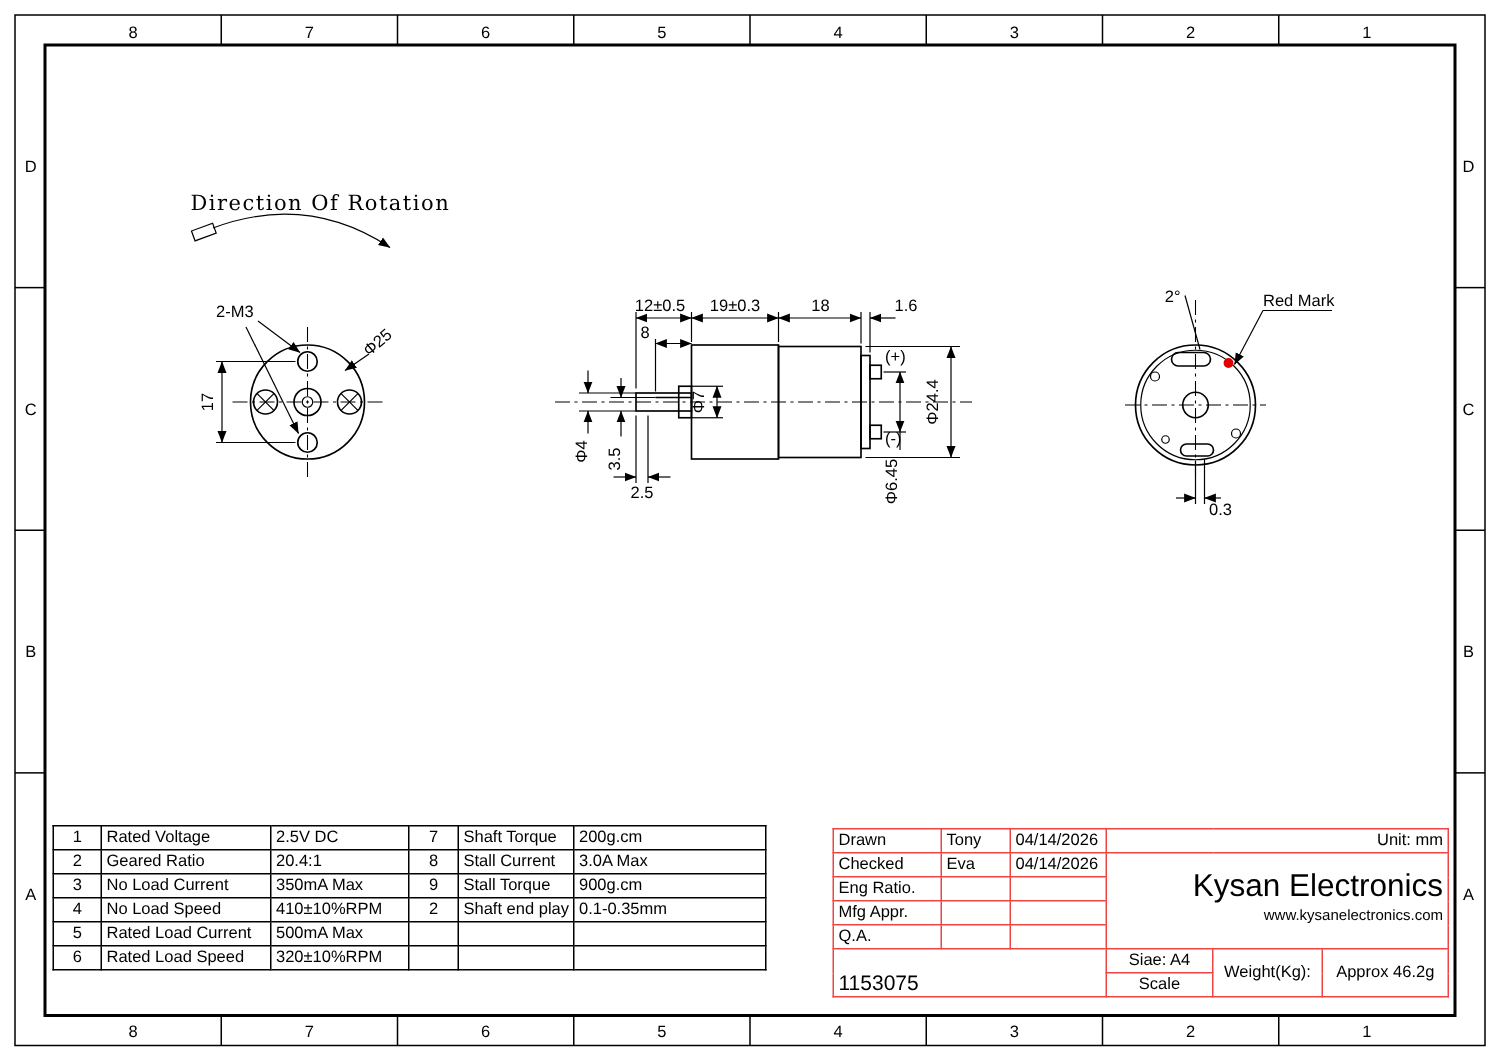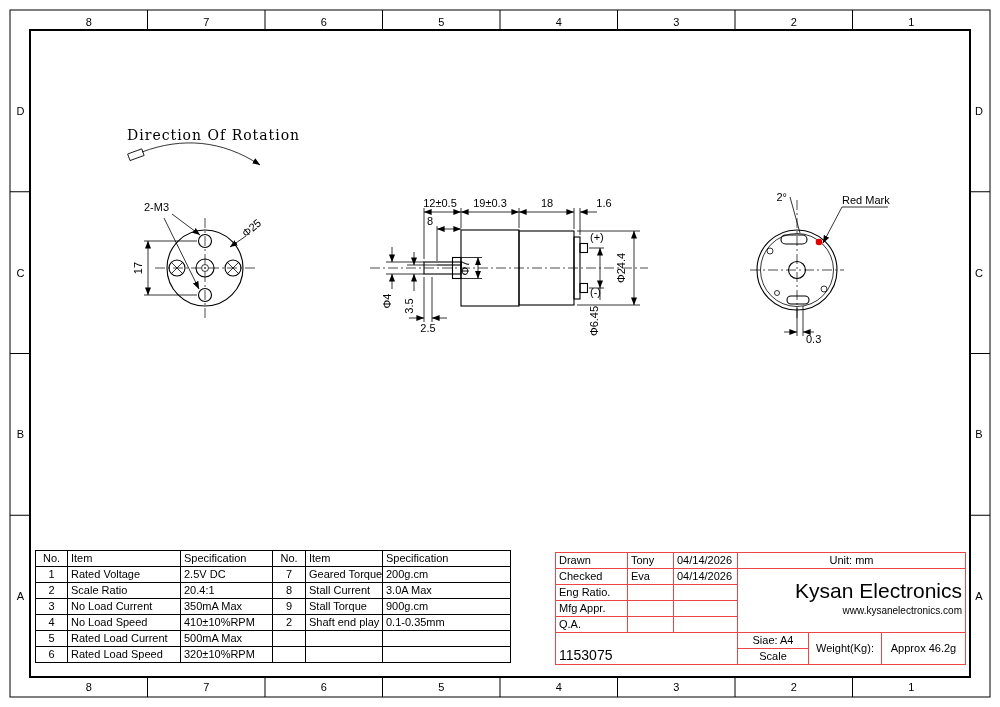"No." tr { html: <tr> <td>No.</td> <td>Item</td> <td>Specification</td> <td>No.</td> <td>Item</td> <td>Specification</td> </tr> -> none }
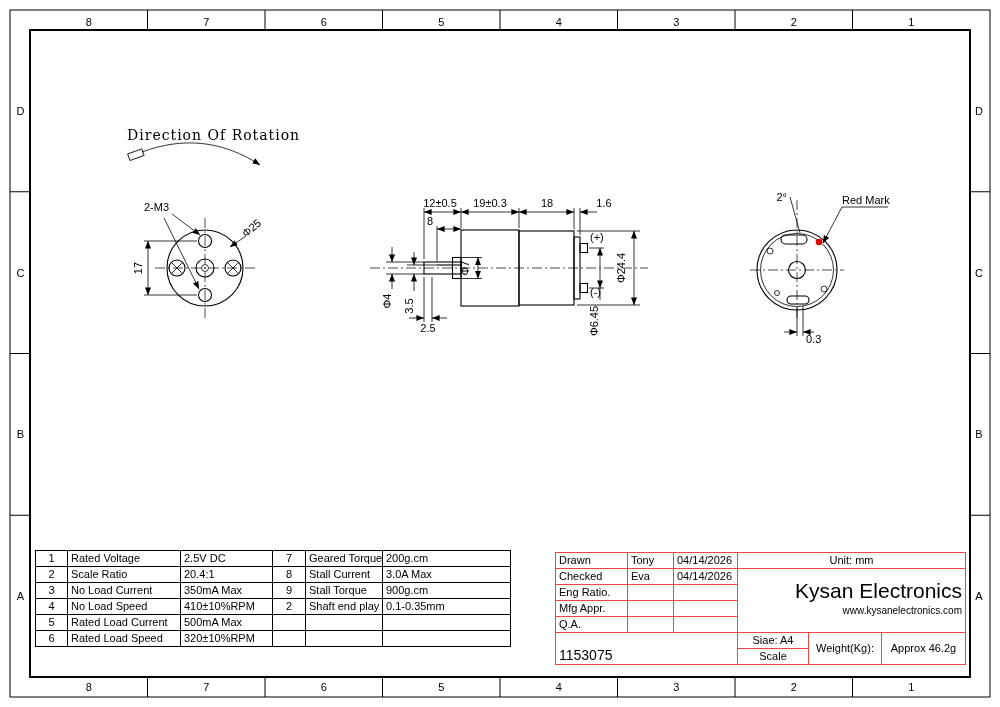"Geared Torque" td { text: Geared -> Shaft }
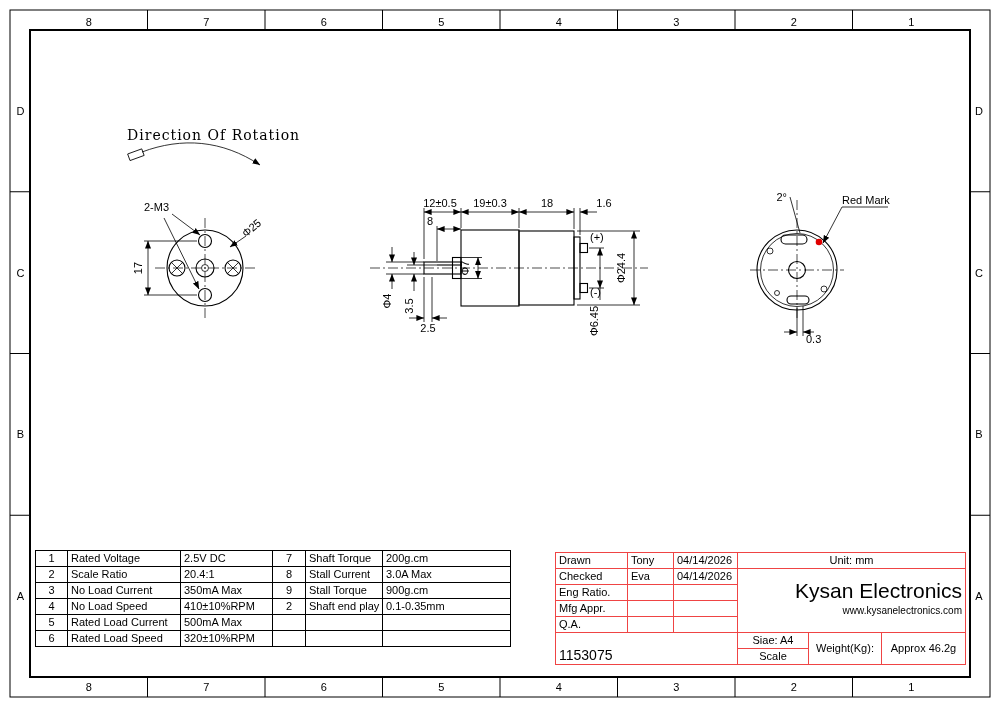"Unit: mm" .tb-unit { text-align: center -> right }
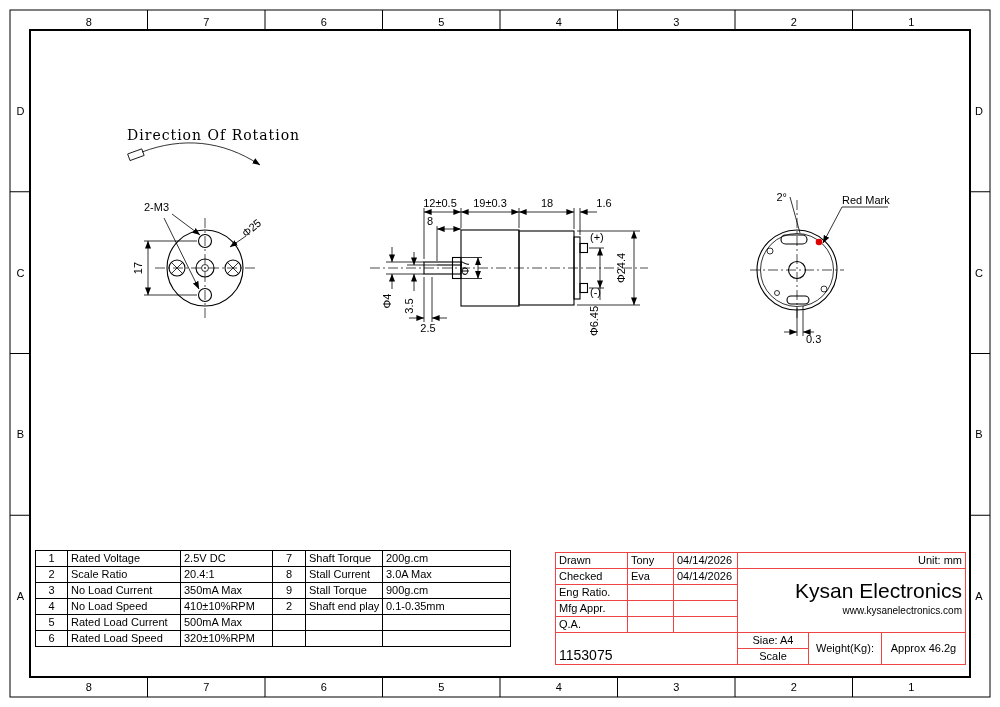"Scale Ratio" td { text: Scale -> Geared }
